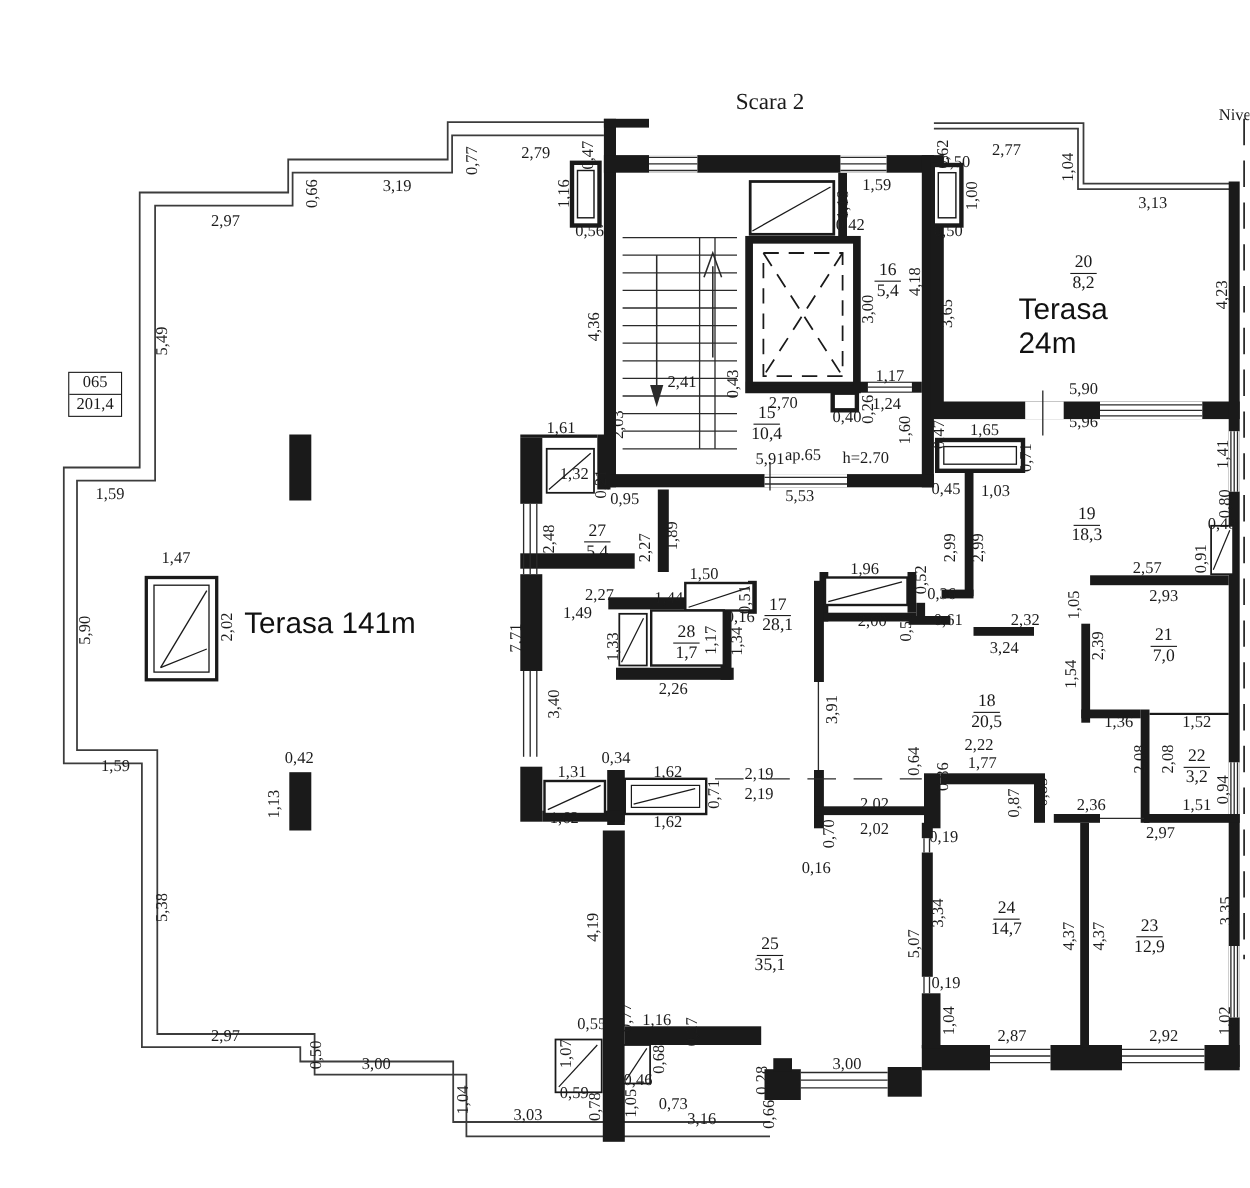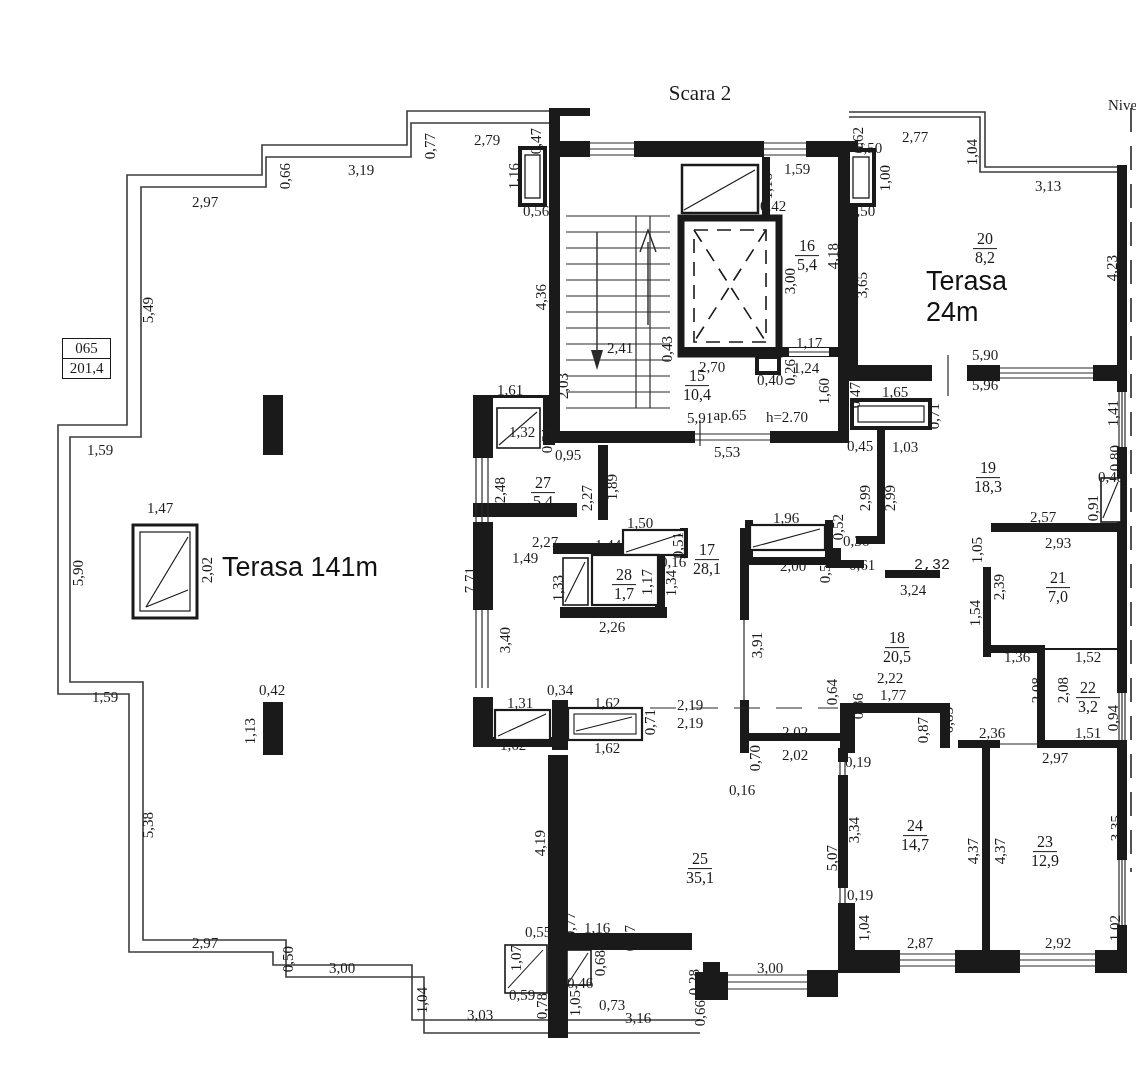"2,32" div.dim { font-family: Liberation Mono, monospace -> none }
